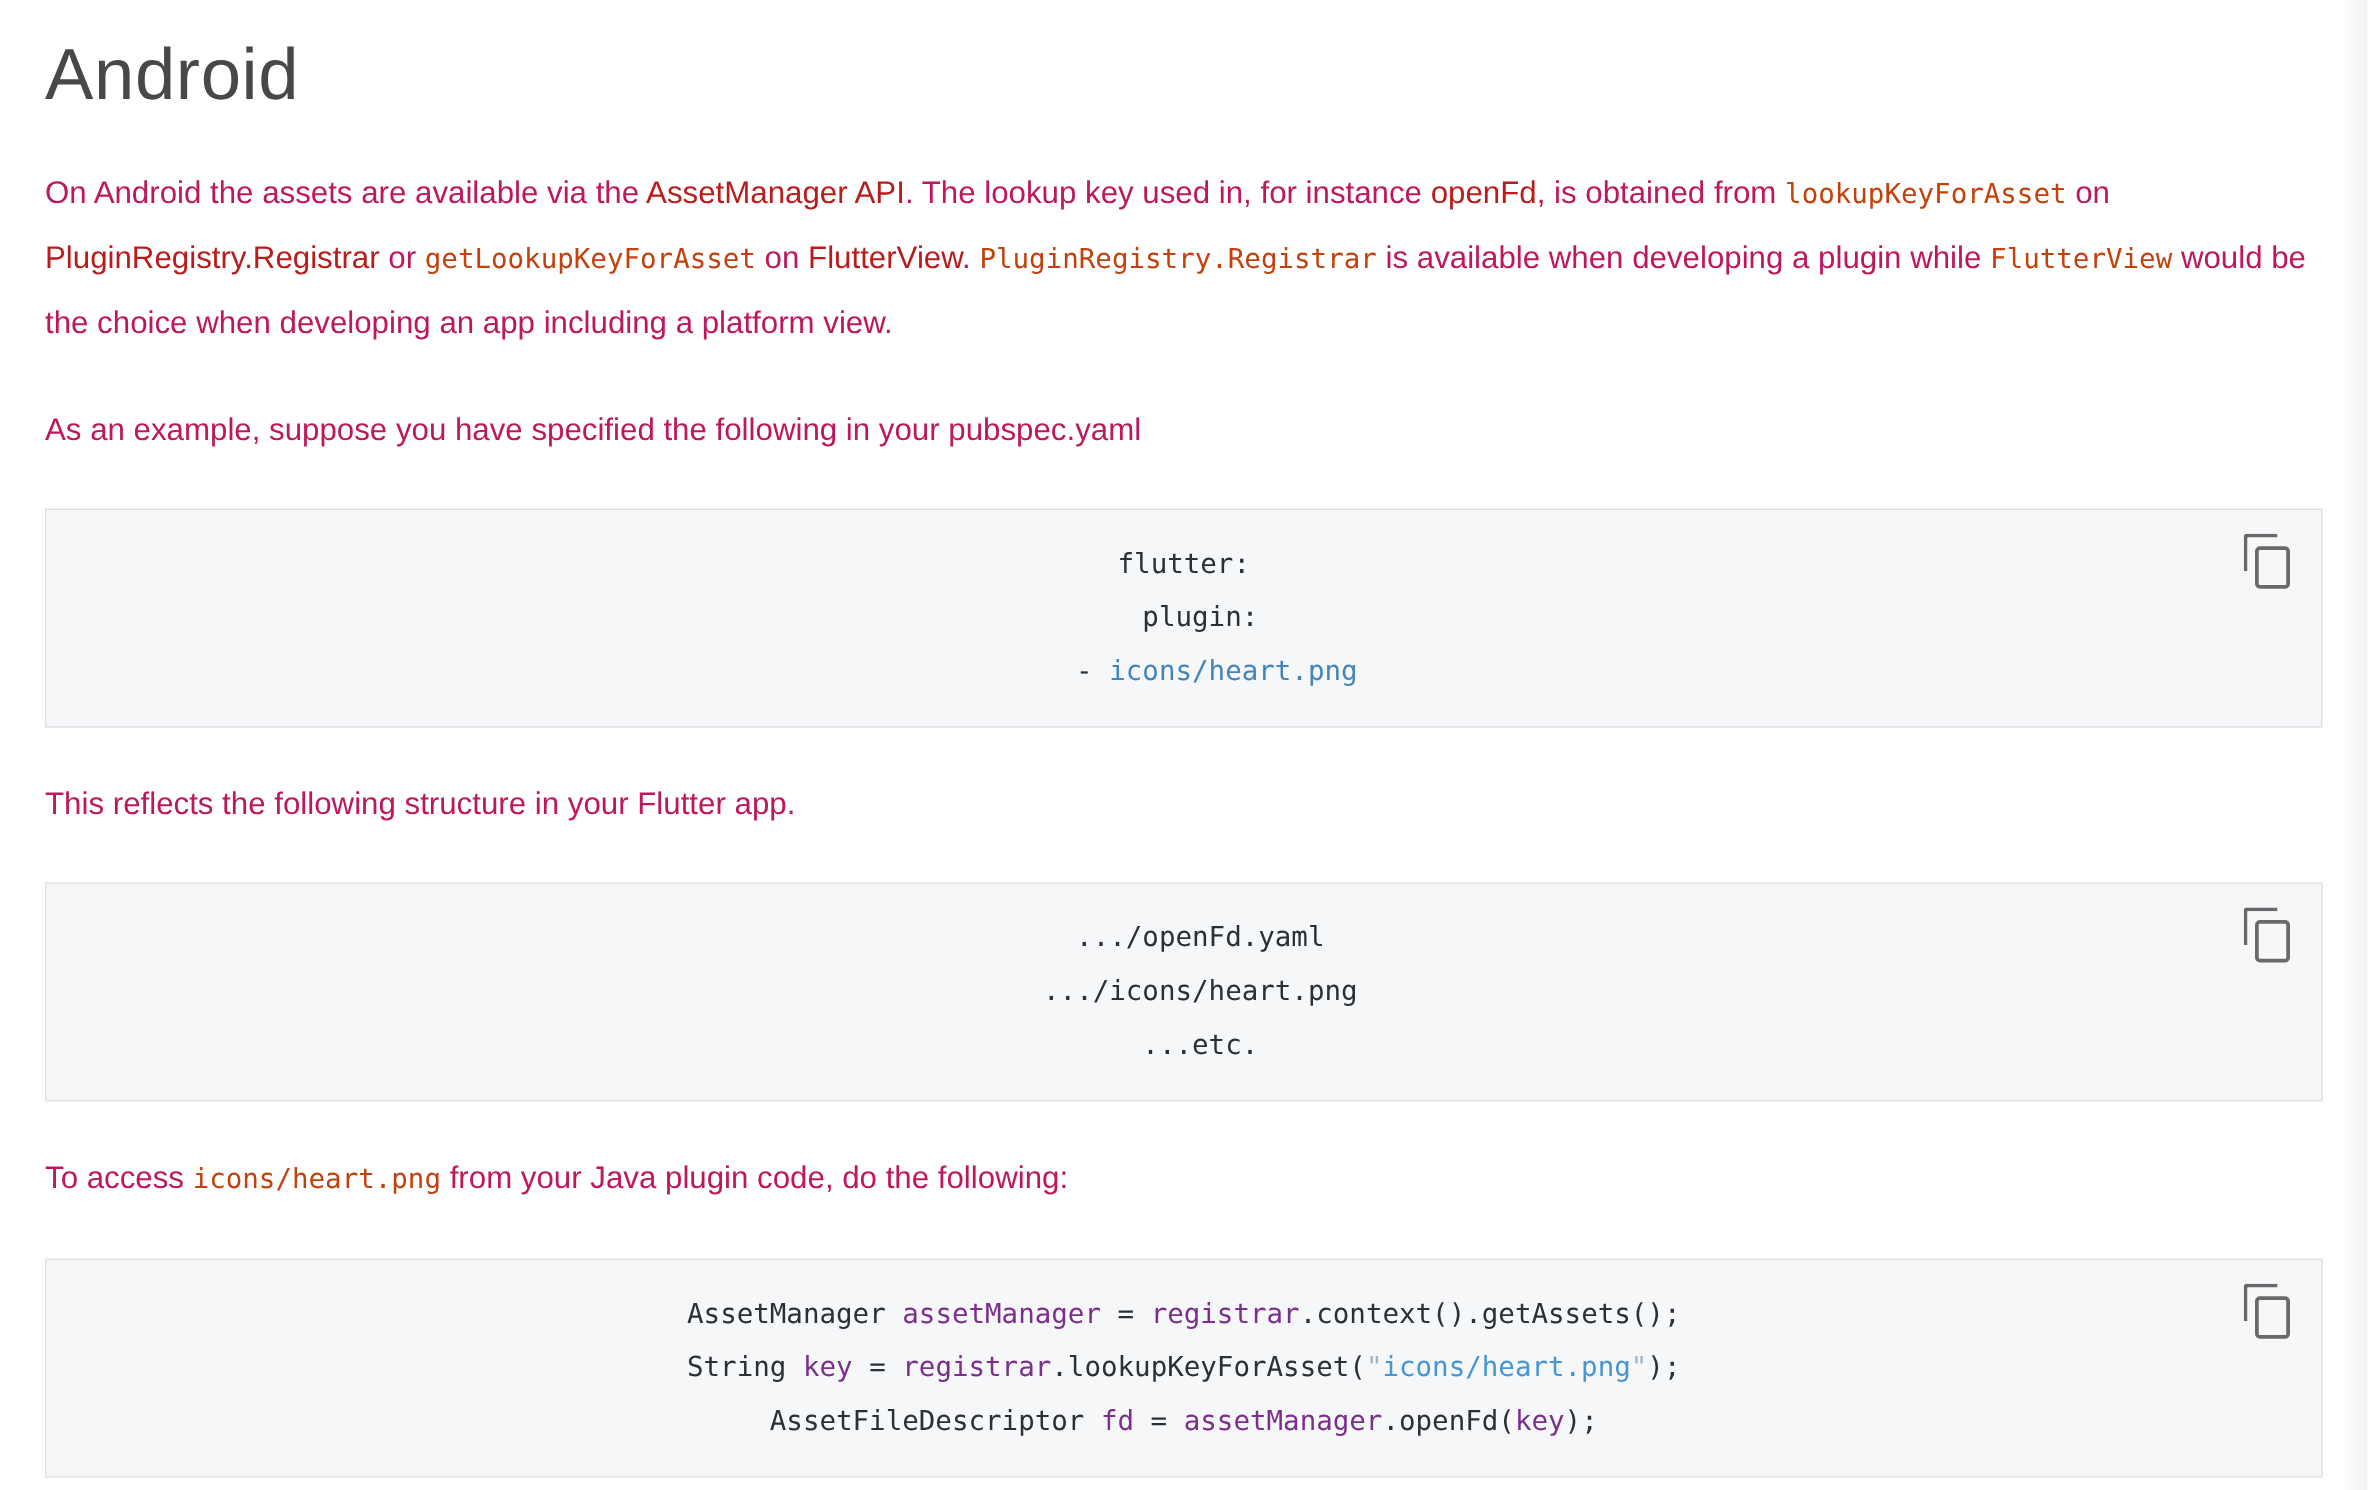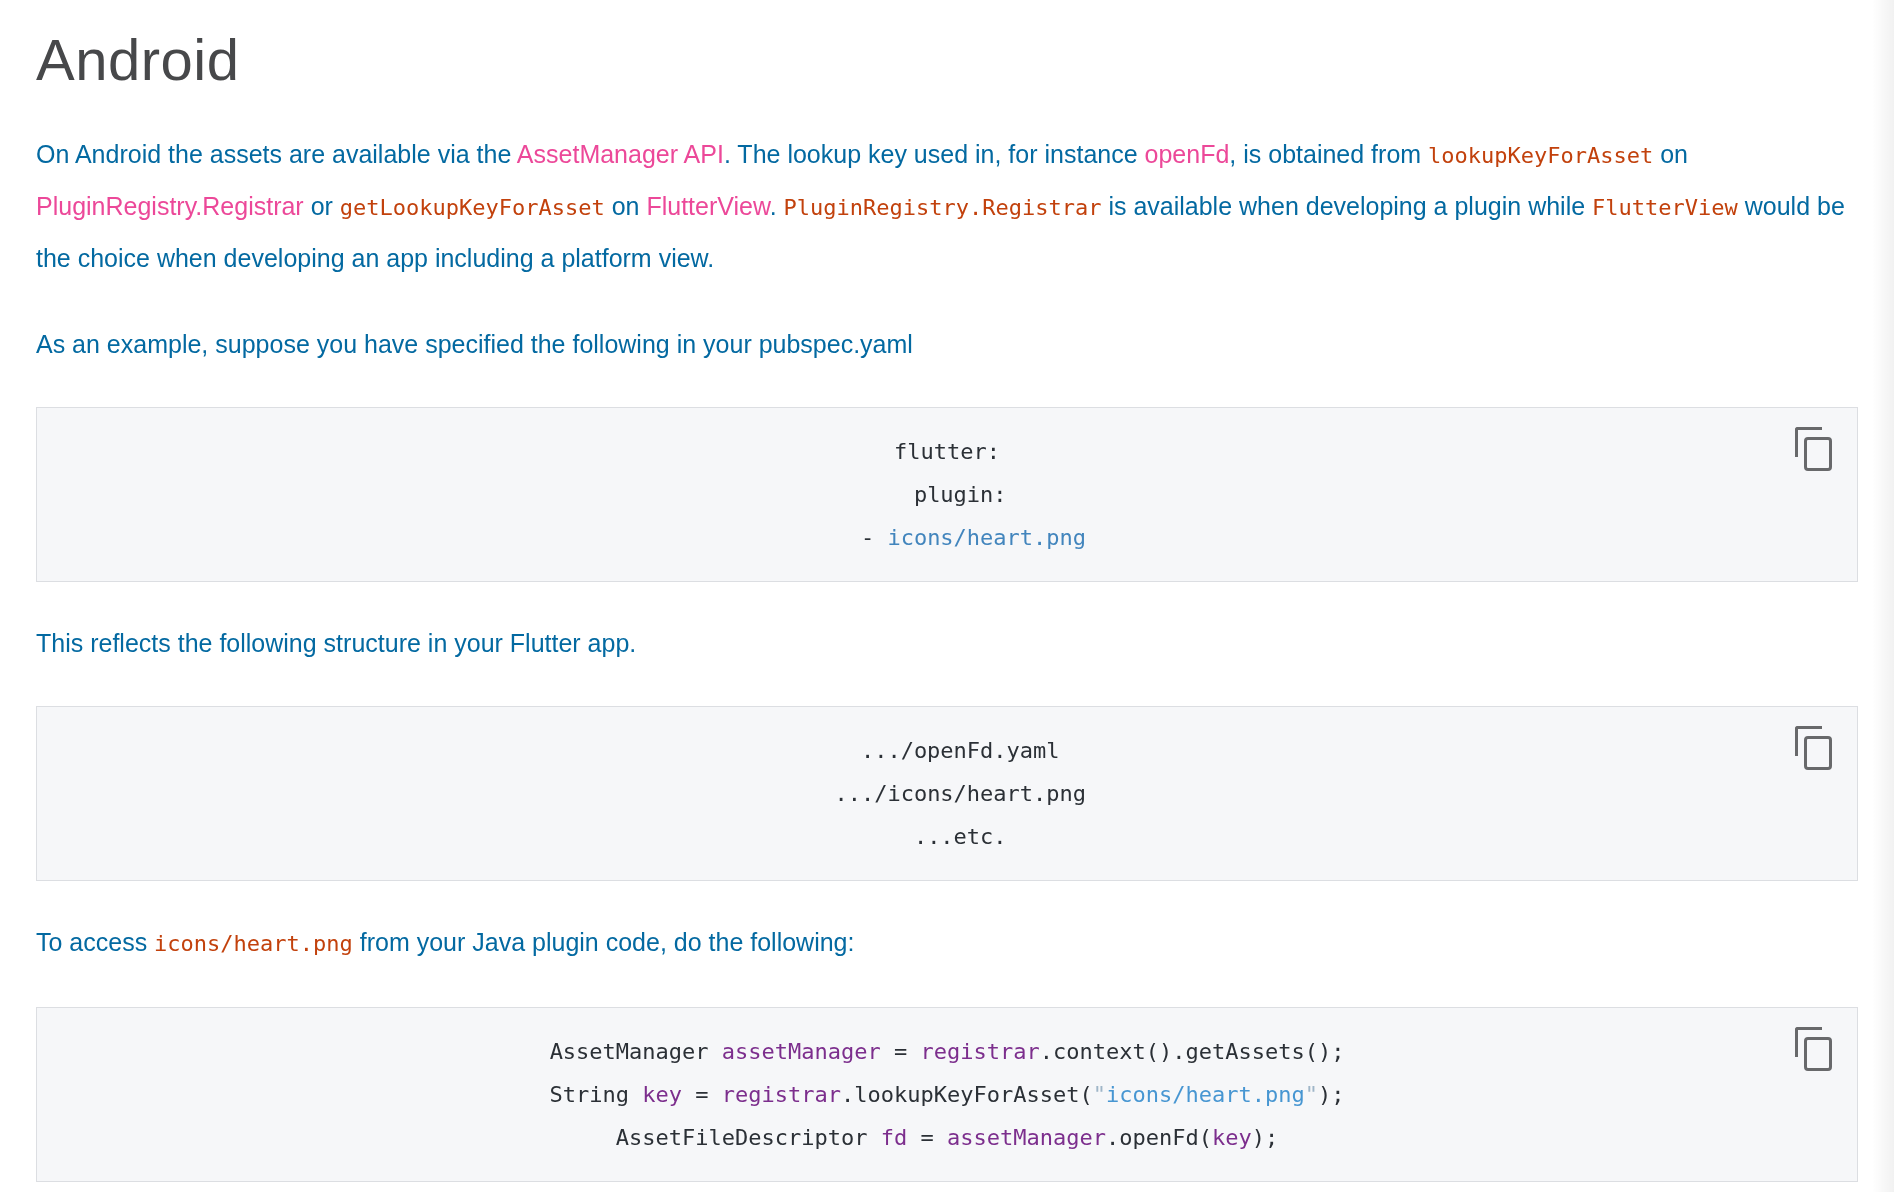"On Android the assets are" .seg-text { color: #0369a1 -> #be185d }
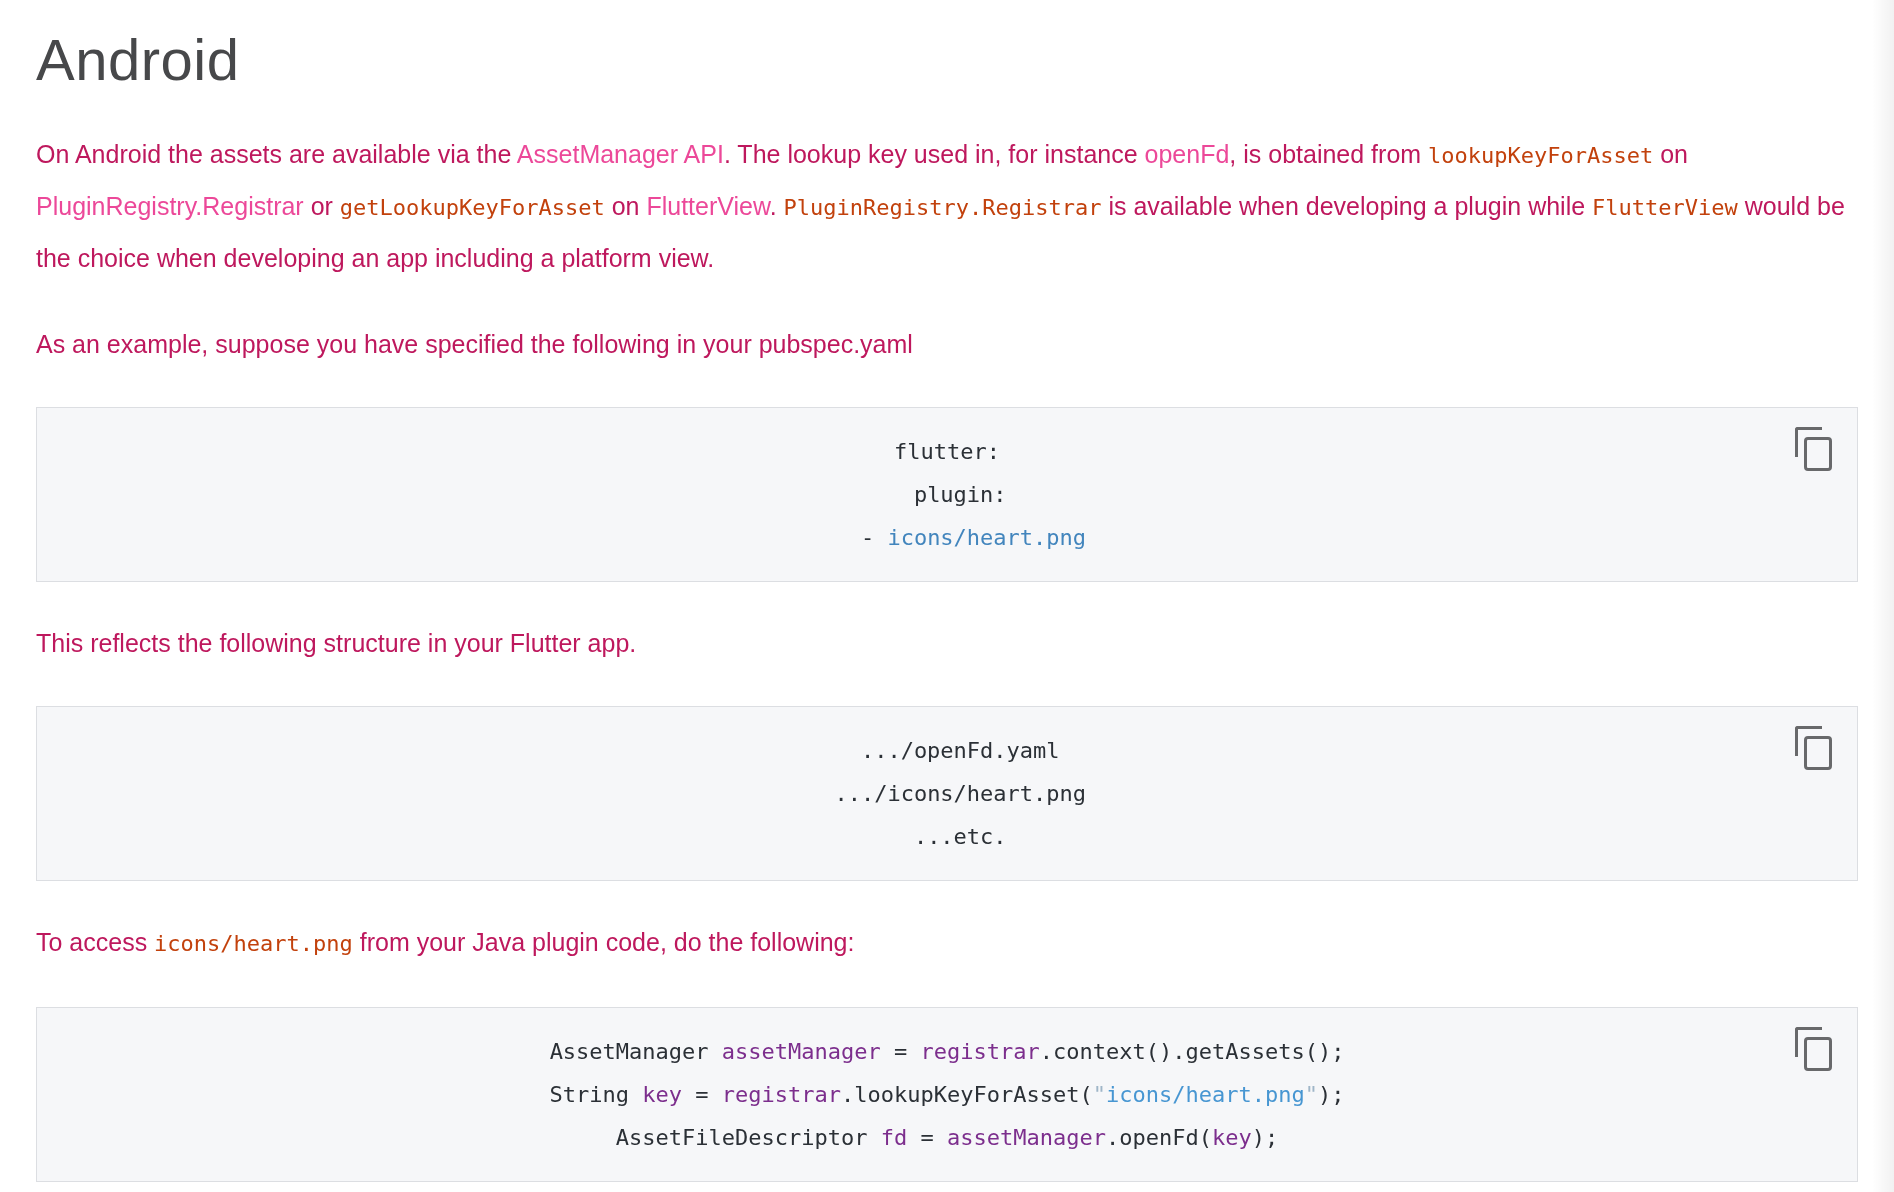"AssetManager API" .seg-link { color: #ec4899 -> #b91c1c }
